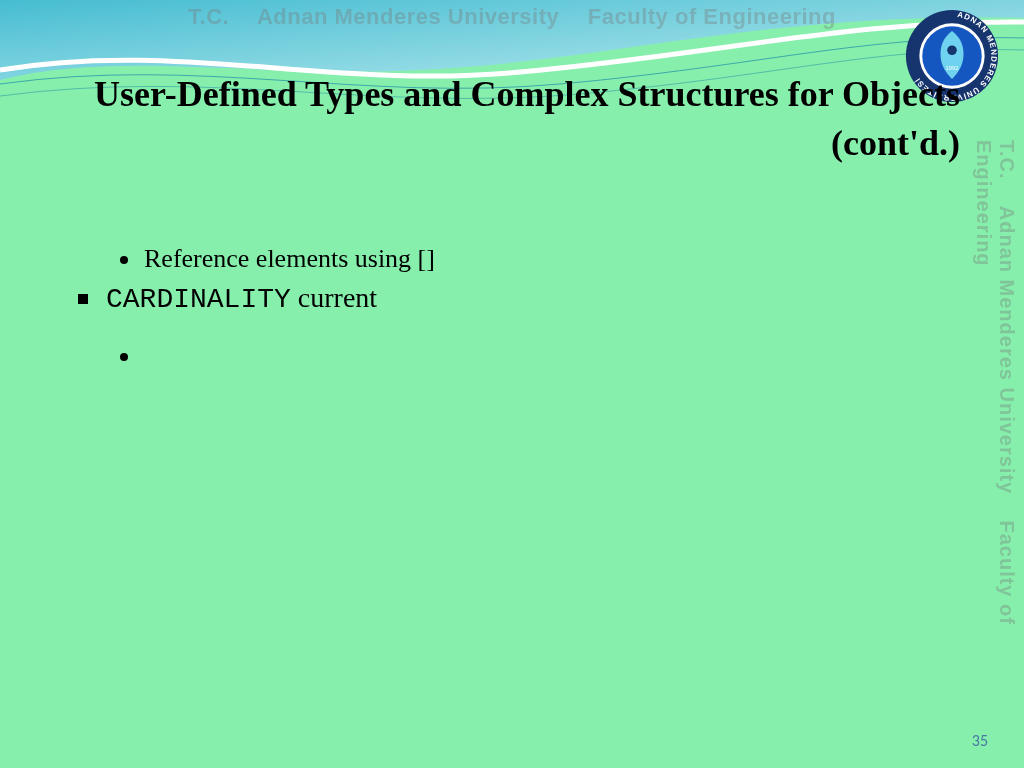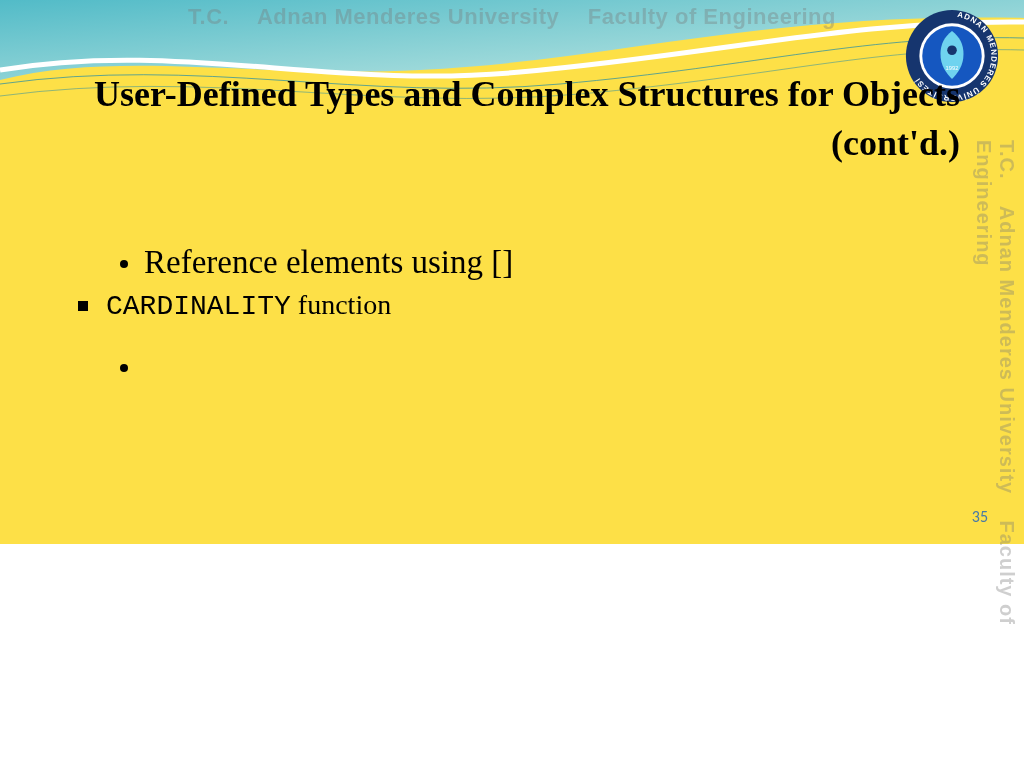"T.C. Adnan Menderes University Faculty" .slide { background: #fde047 -> #86efac; height: 544px -> 768px }
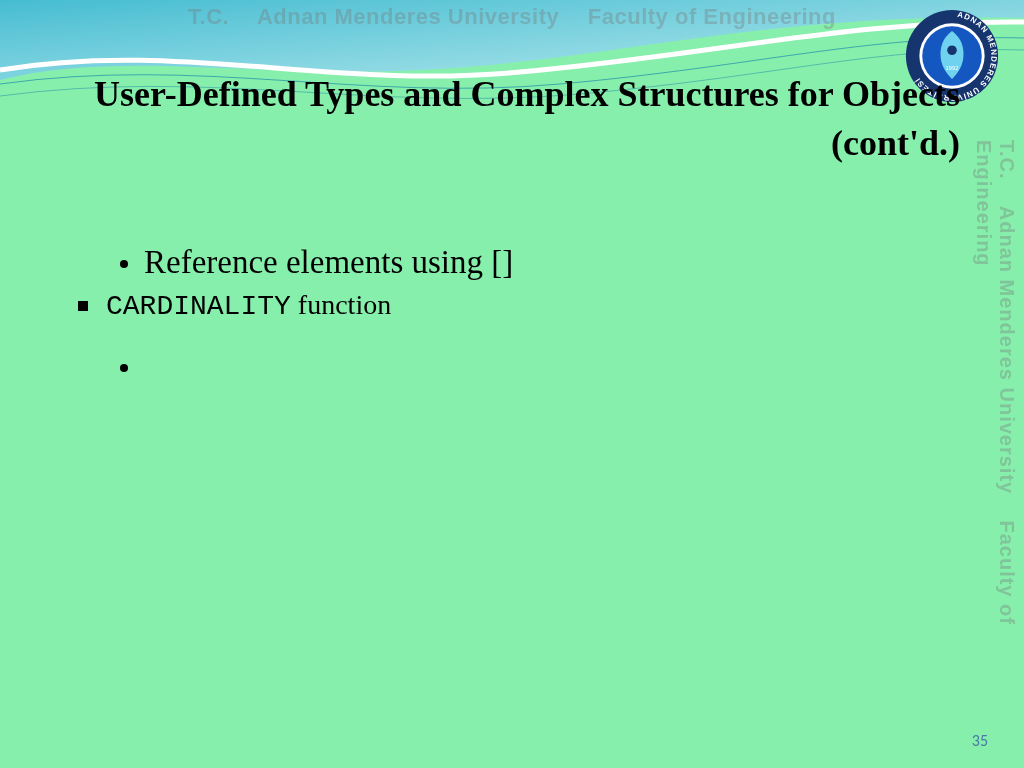"Reference elements using []" .lvl2 { font-size: 33px -> 26px }
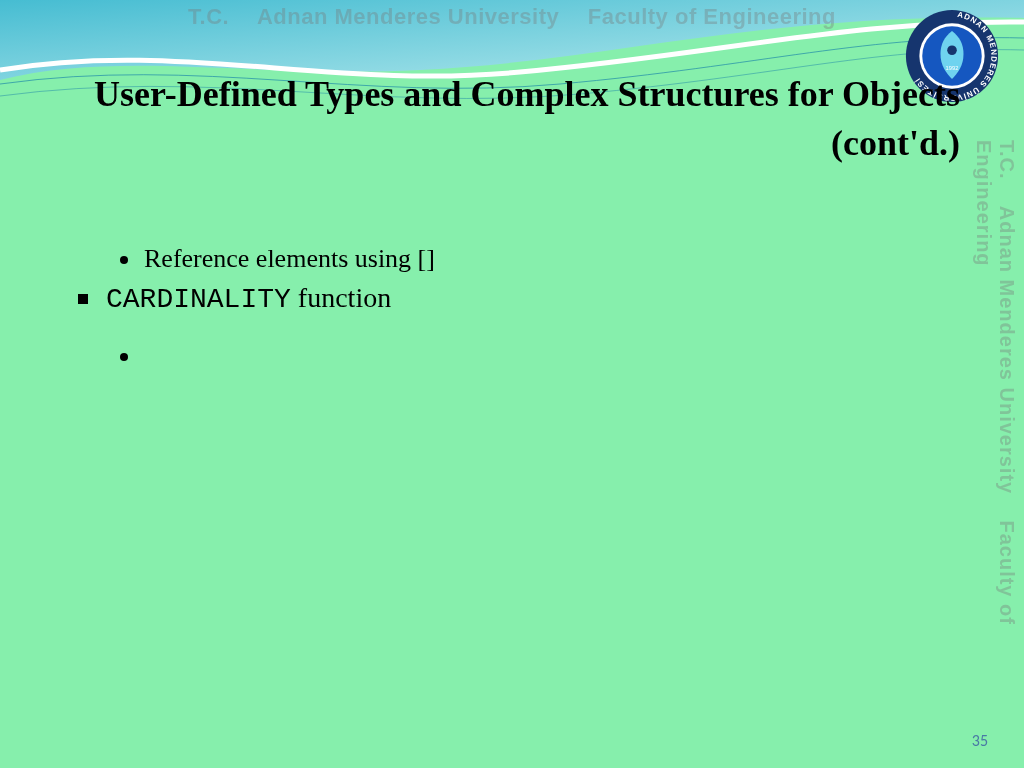"function" span { text: function -> current }
